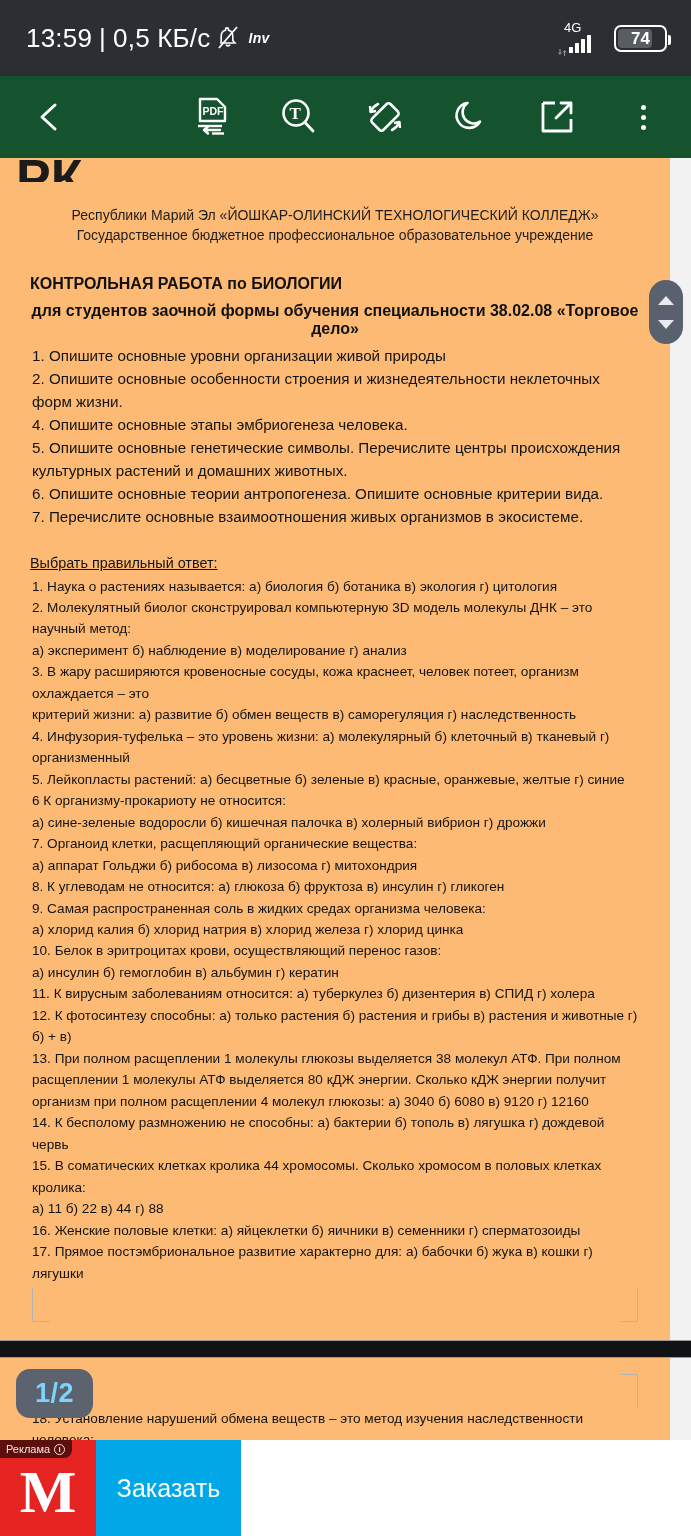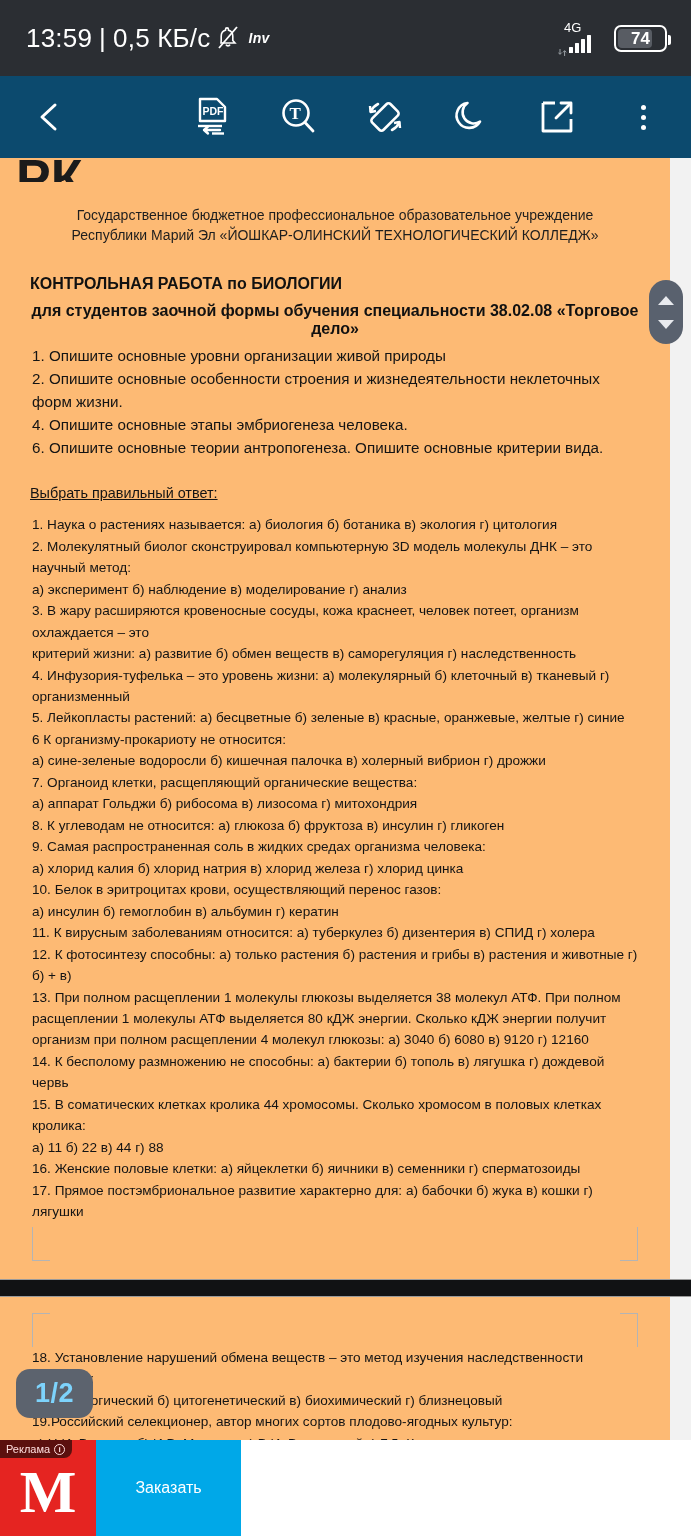"PDF" .toolbar { background: #0c4a6e -> #14532d }
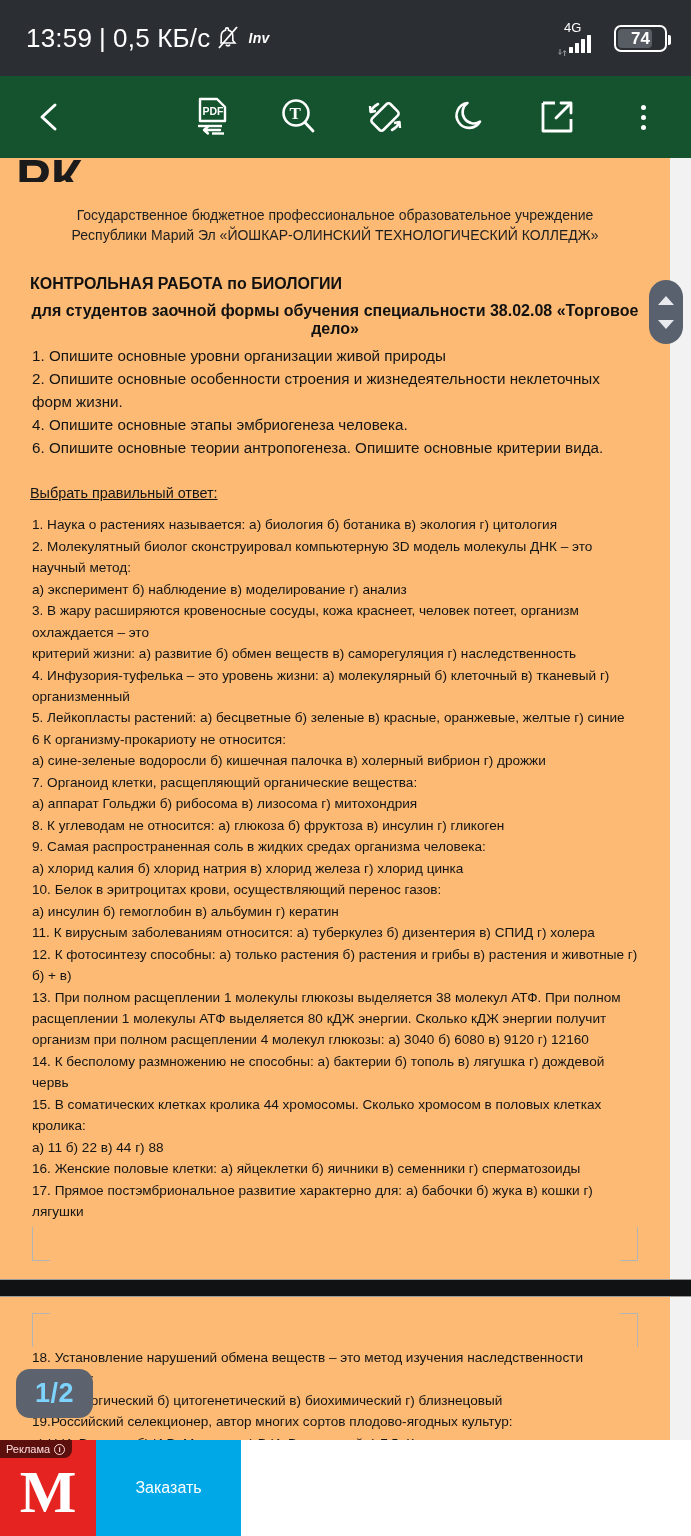"Государственное бюджетное" div { order: before "Республики Марий Эл «ЙОШКАР-ОЛИНСКИЙ" -> after "Республики Марий Эл «ЙОШКАР-ОЛИНСКИЙ" }
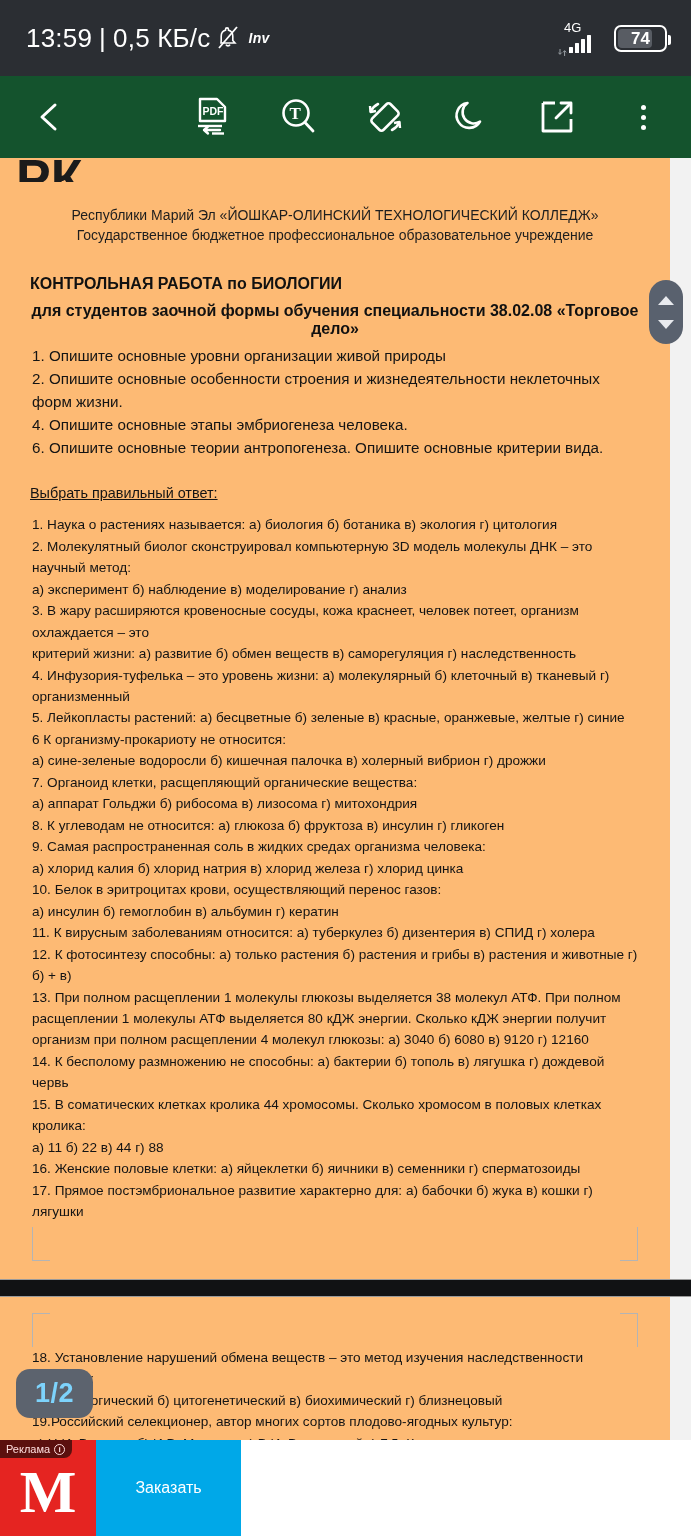"5. Опишите основные генетические" div.q-line { html: none -> <div>5. Опишите основные генетические символы. Перечислите центры происхождения культурных растений и домашних животных.</div> }
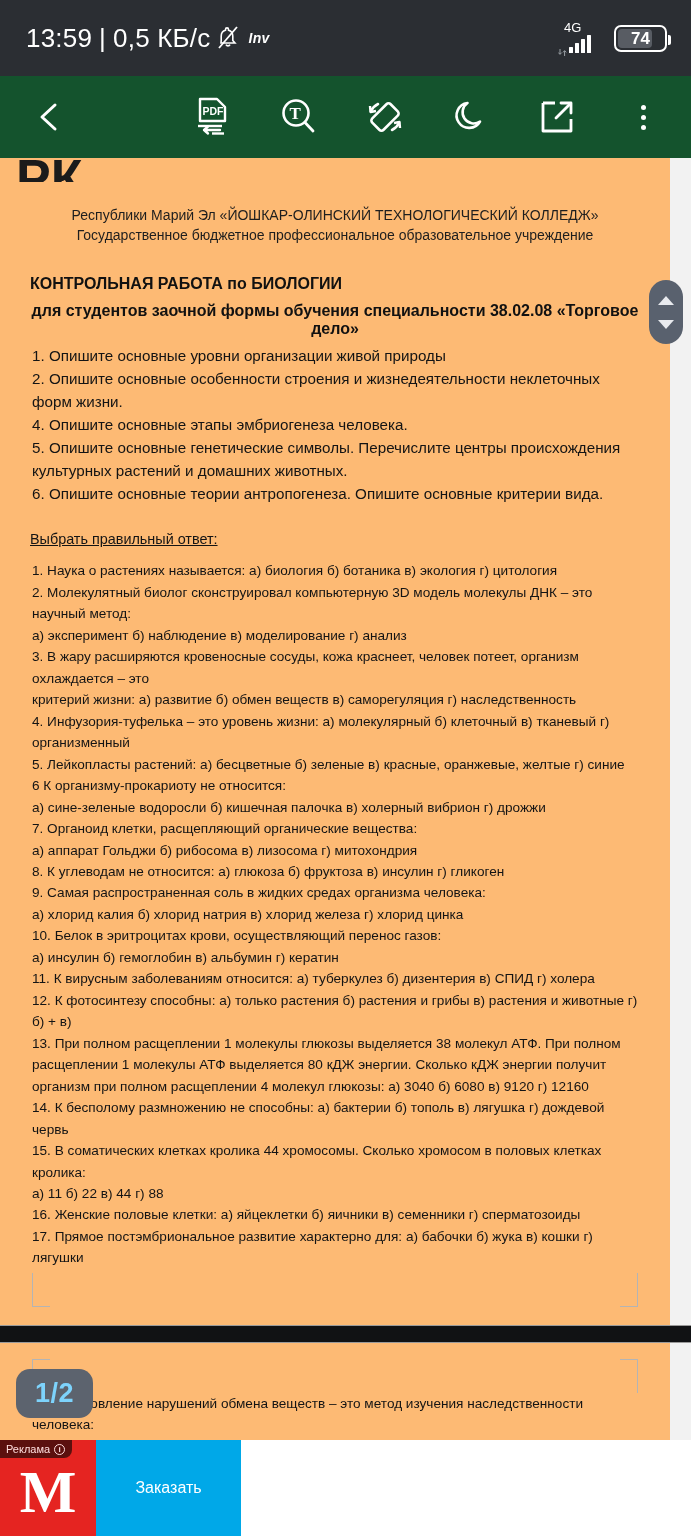"7. Перечислите основные взаимоотношения" div.q-line { html: none -> <div>7. Перечислите основные взаимоотношения живых организмов в экосистеме.</div> }
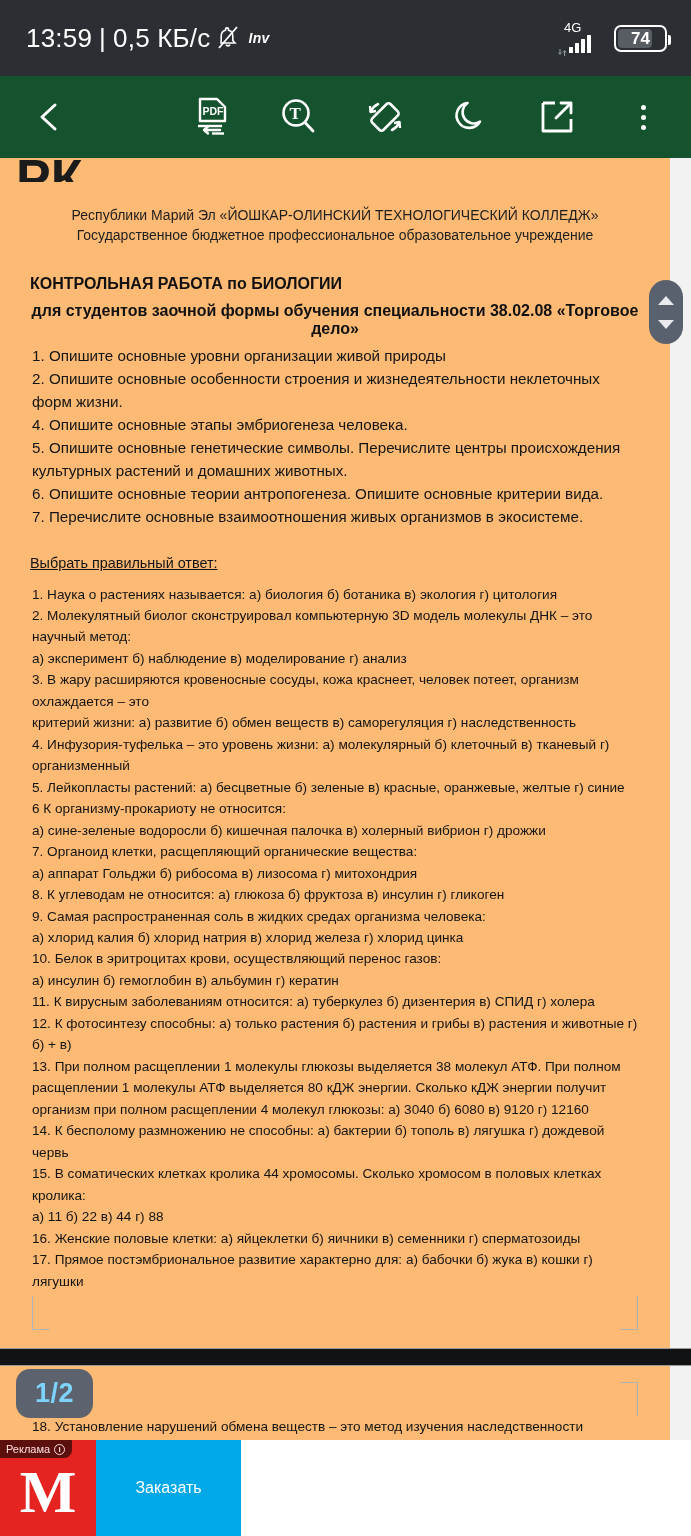"1. Наука о растениях называется:" div { margin-top: 12px -> 4px }
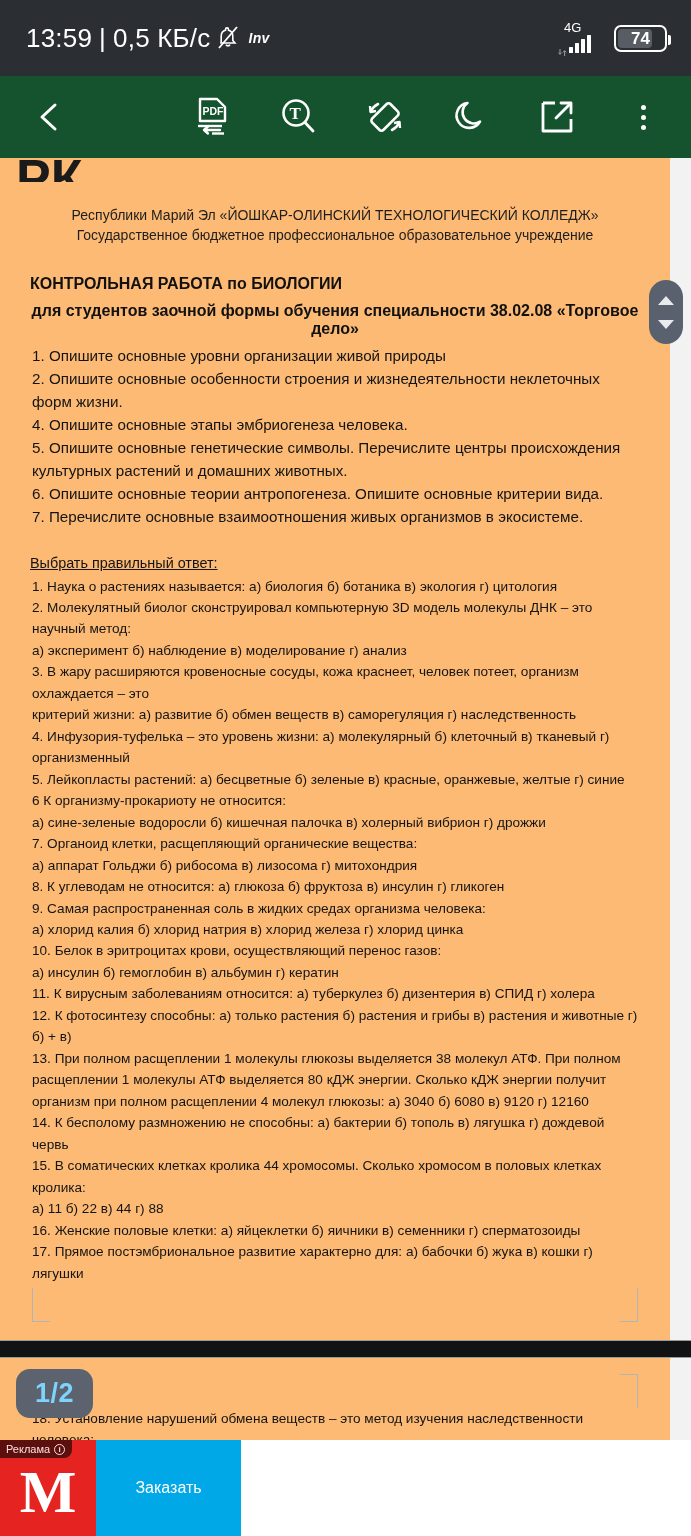"Заказать" .ad-cta { font-size: 16px -> 25px }
